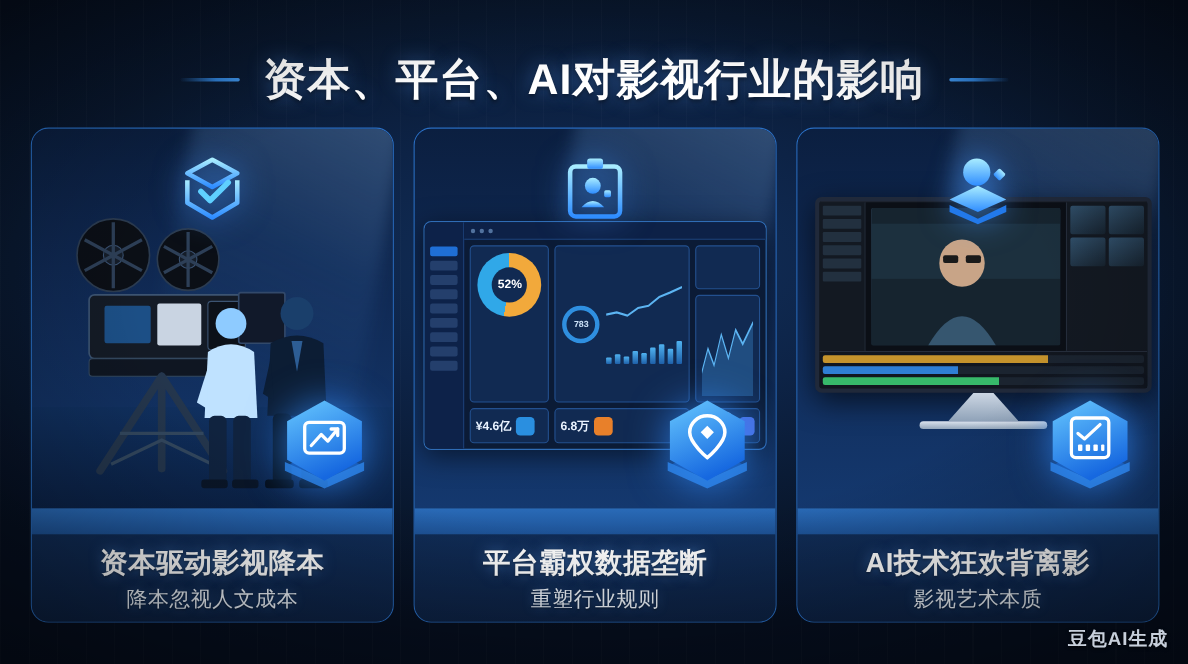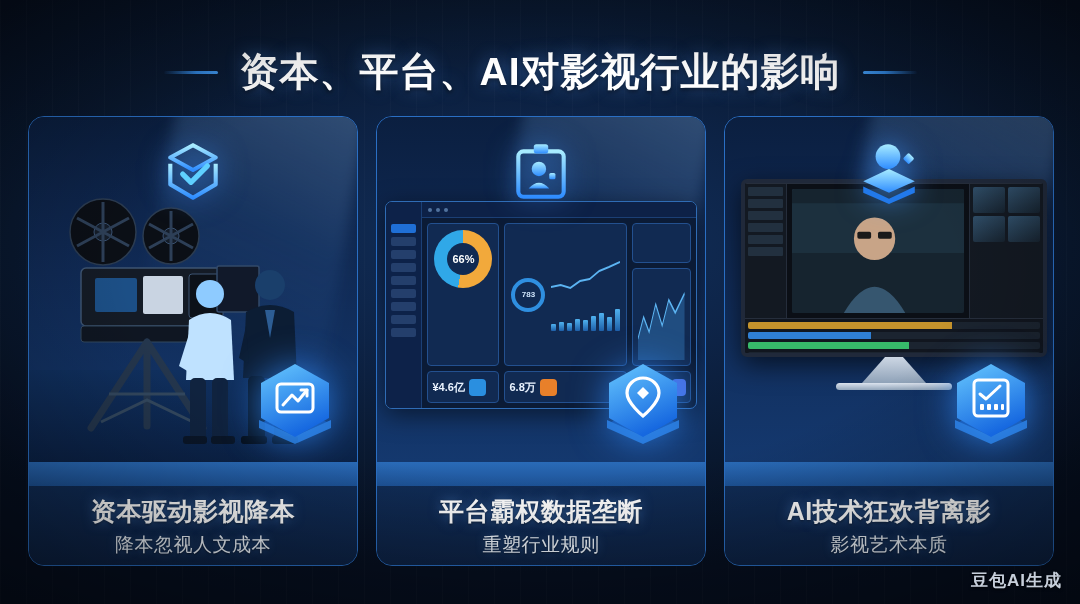"66%" div.donut-label { text: 66% -> 52% }
